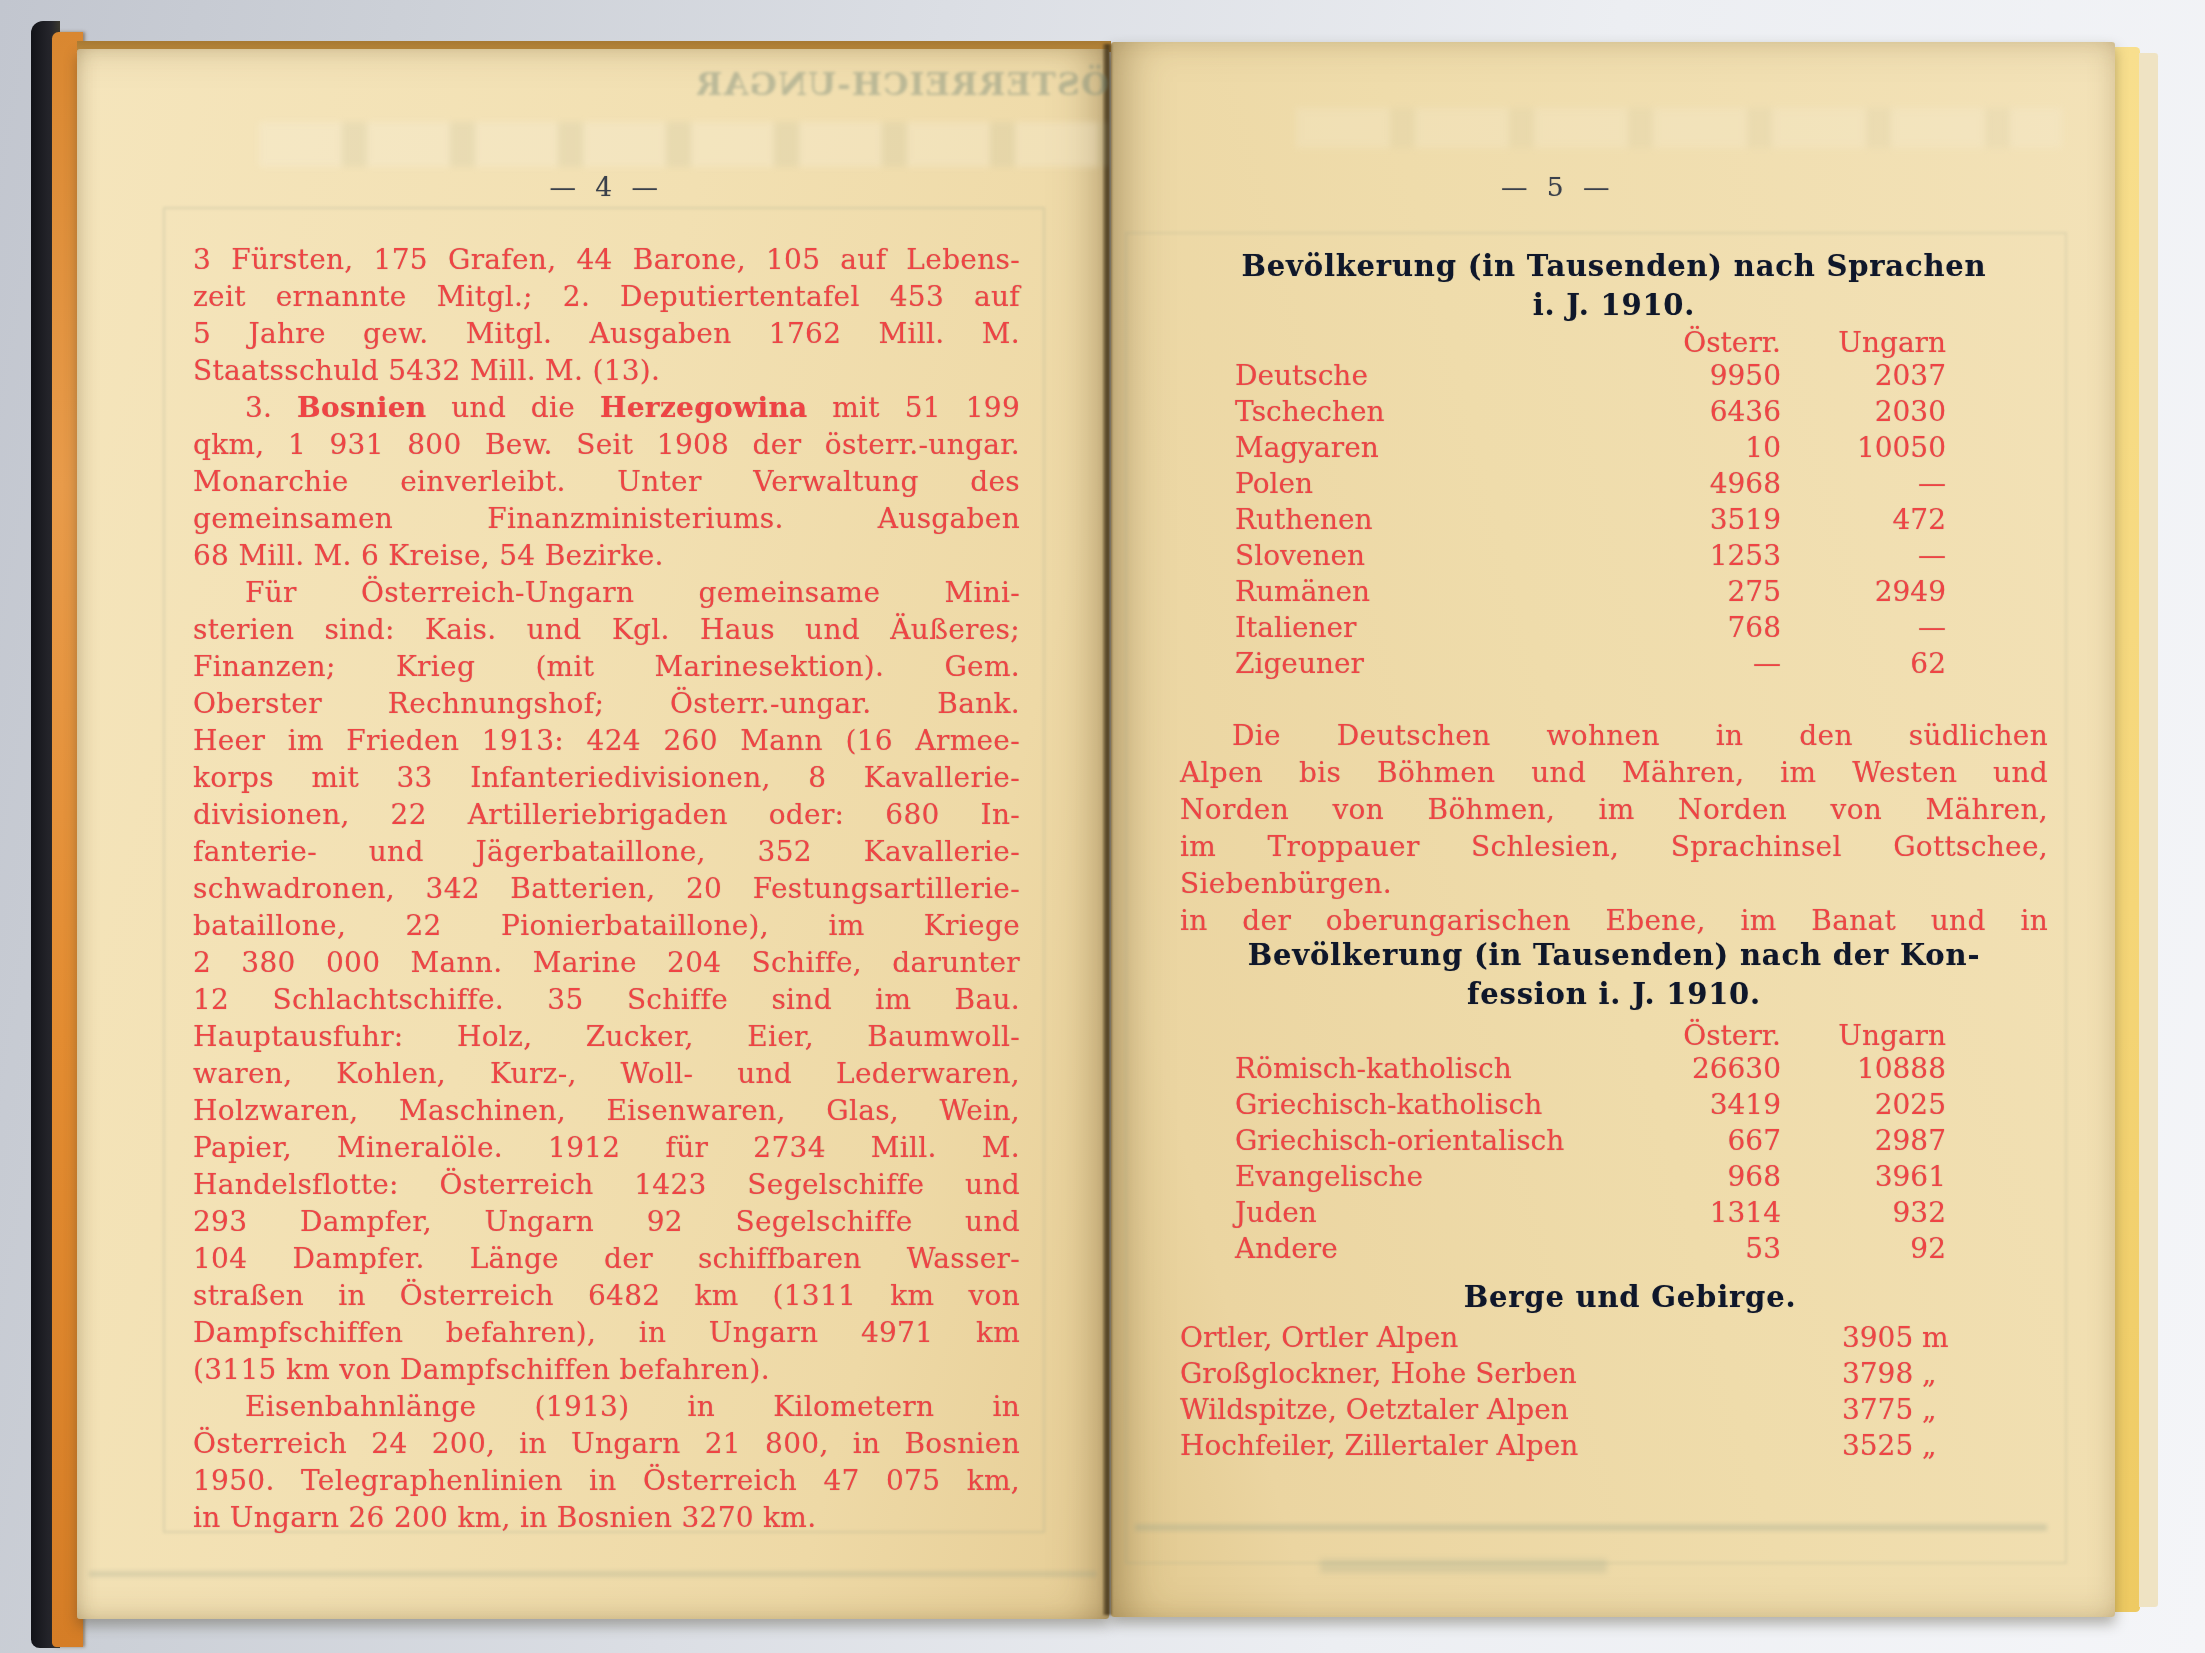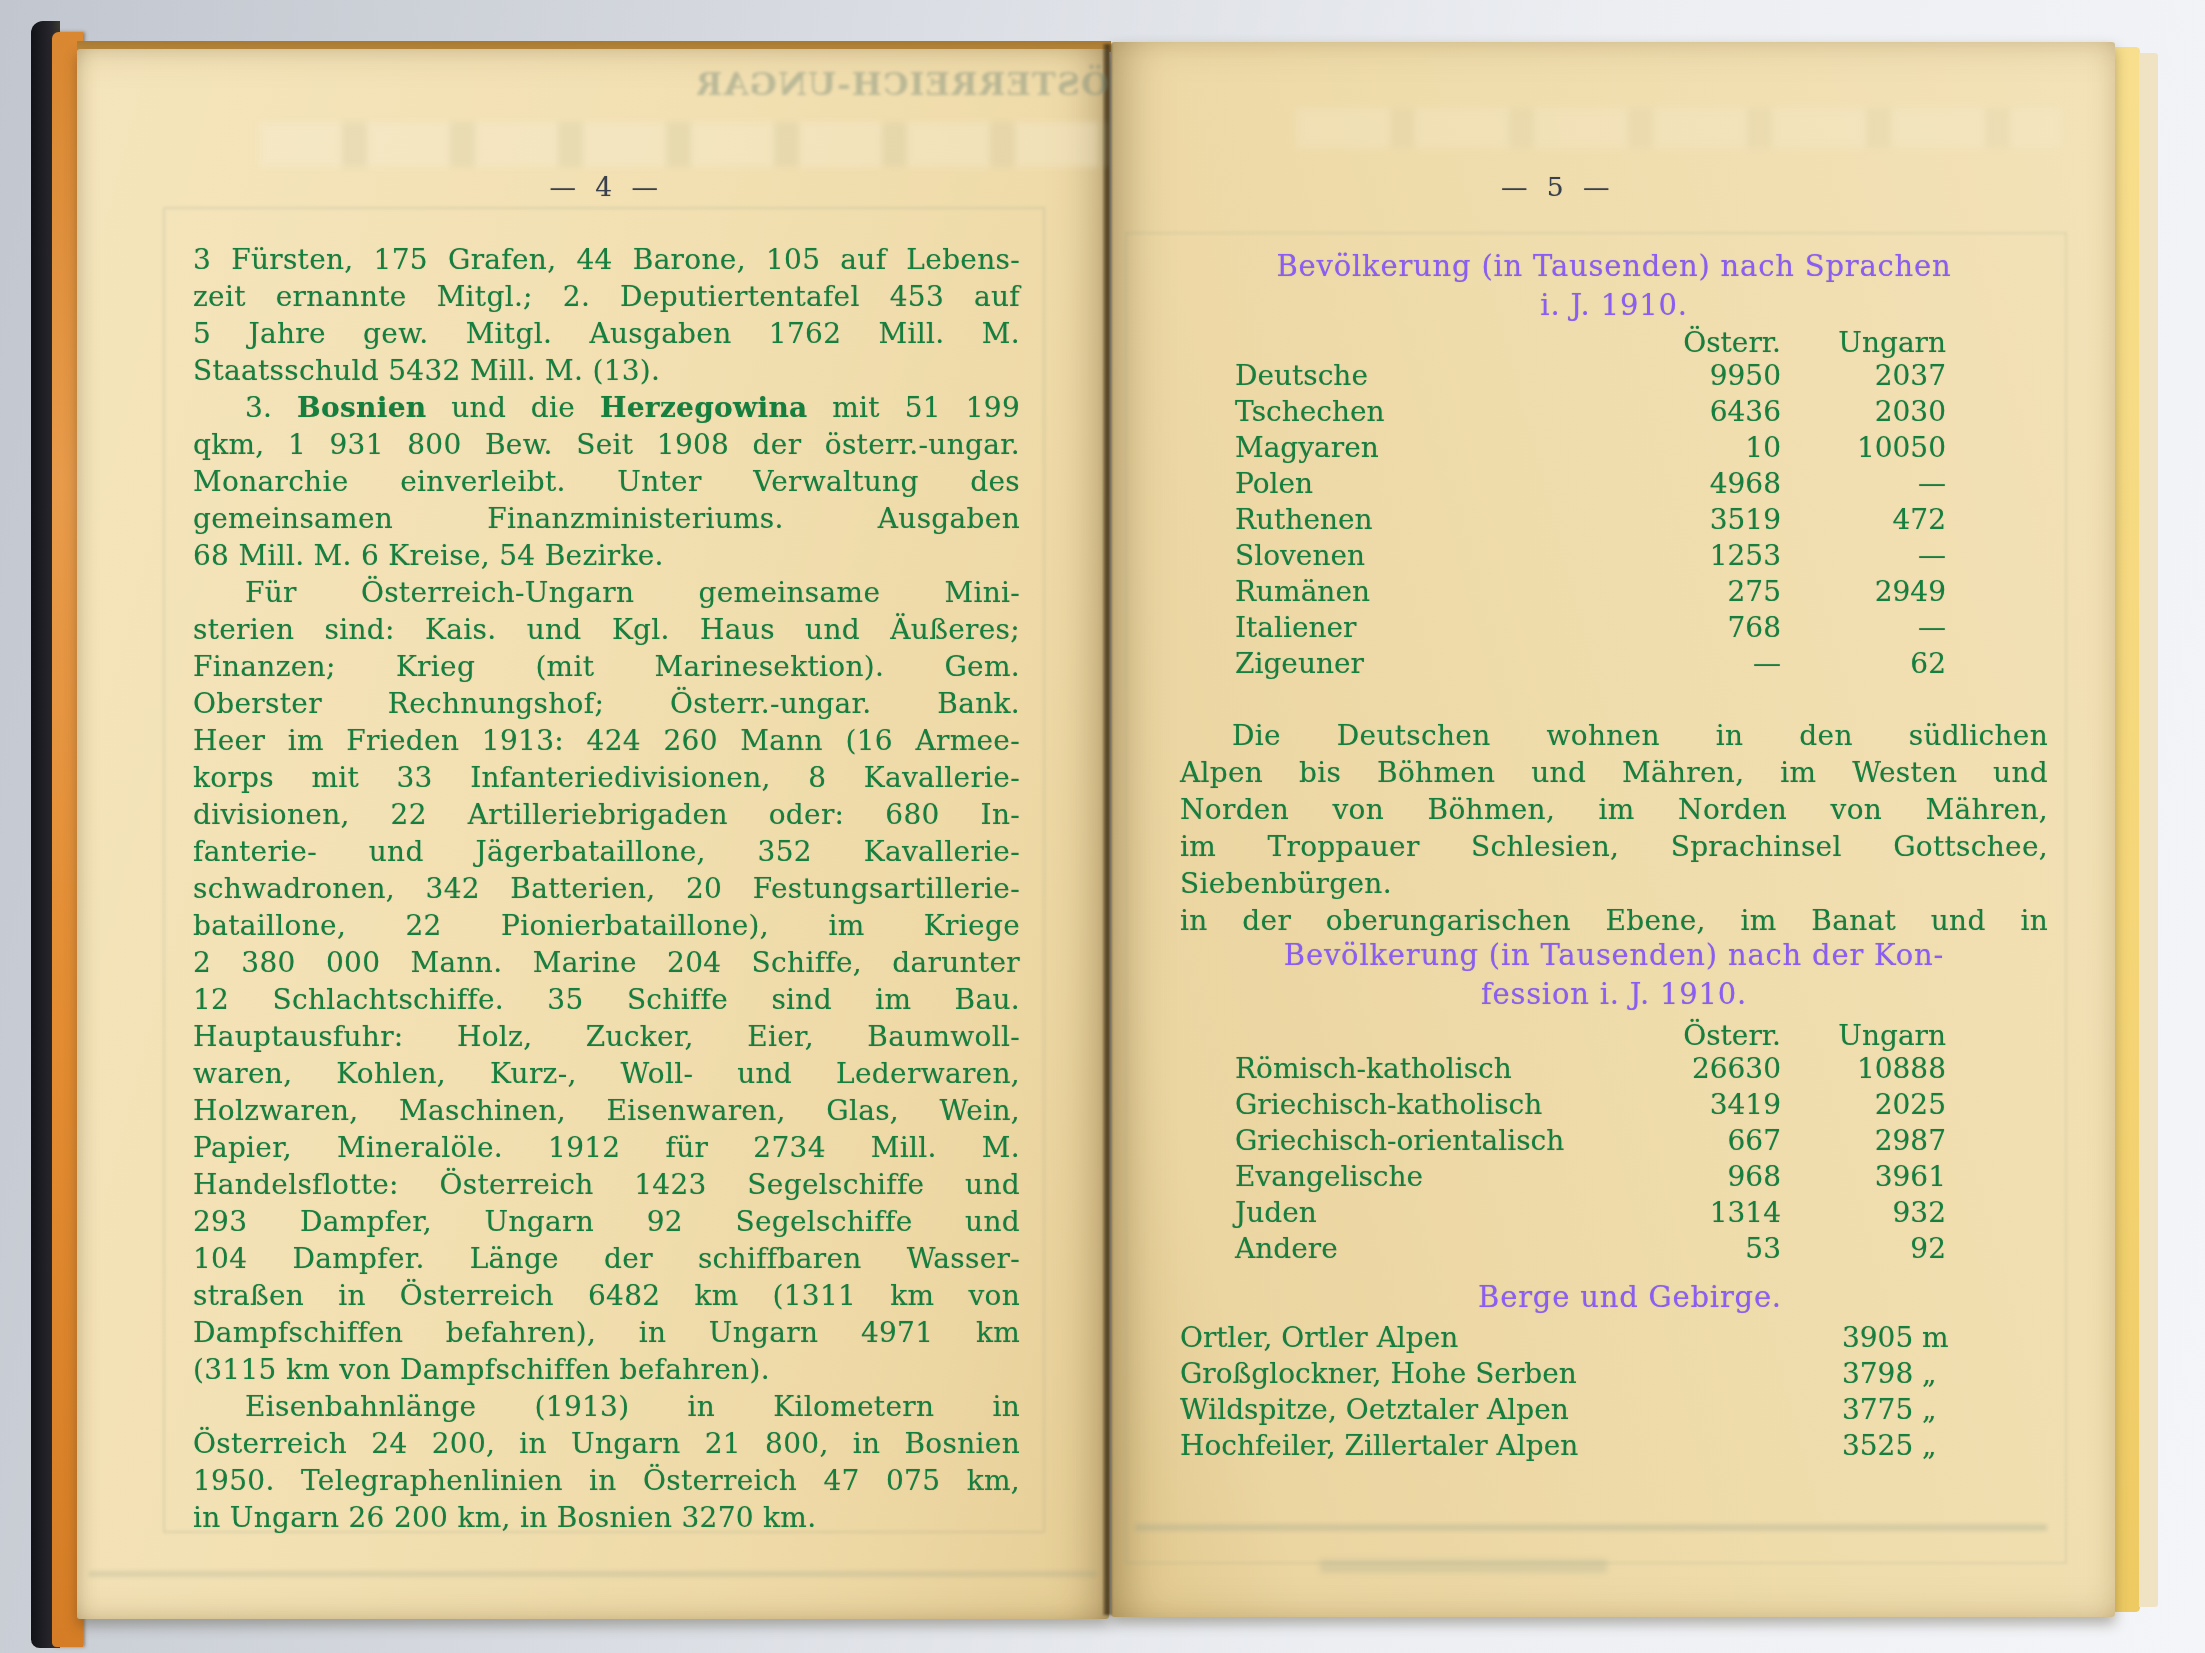"3 Fürsten, 175 Grafen, 44" .txt { color: #15803d -> #ef4444 }
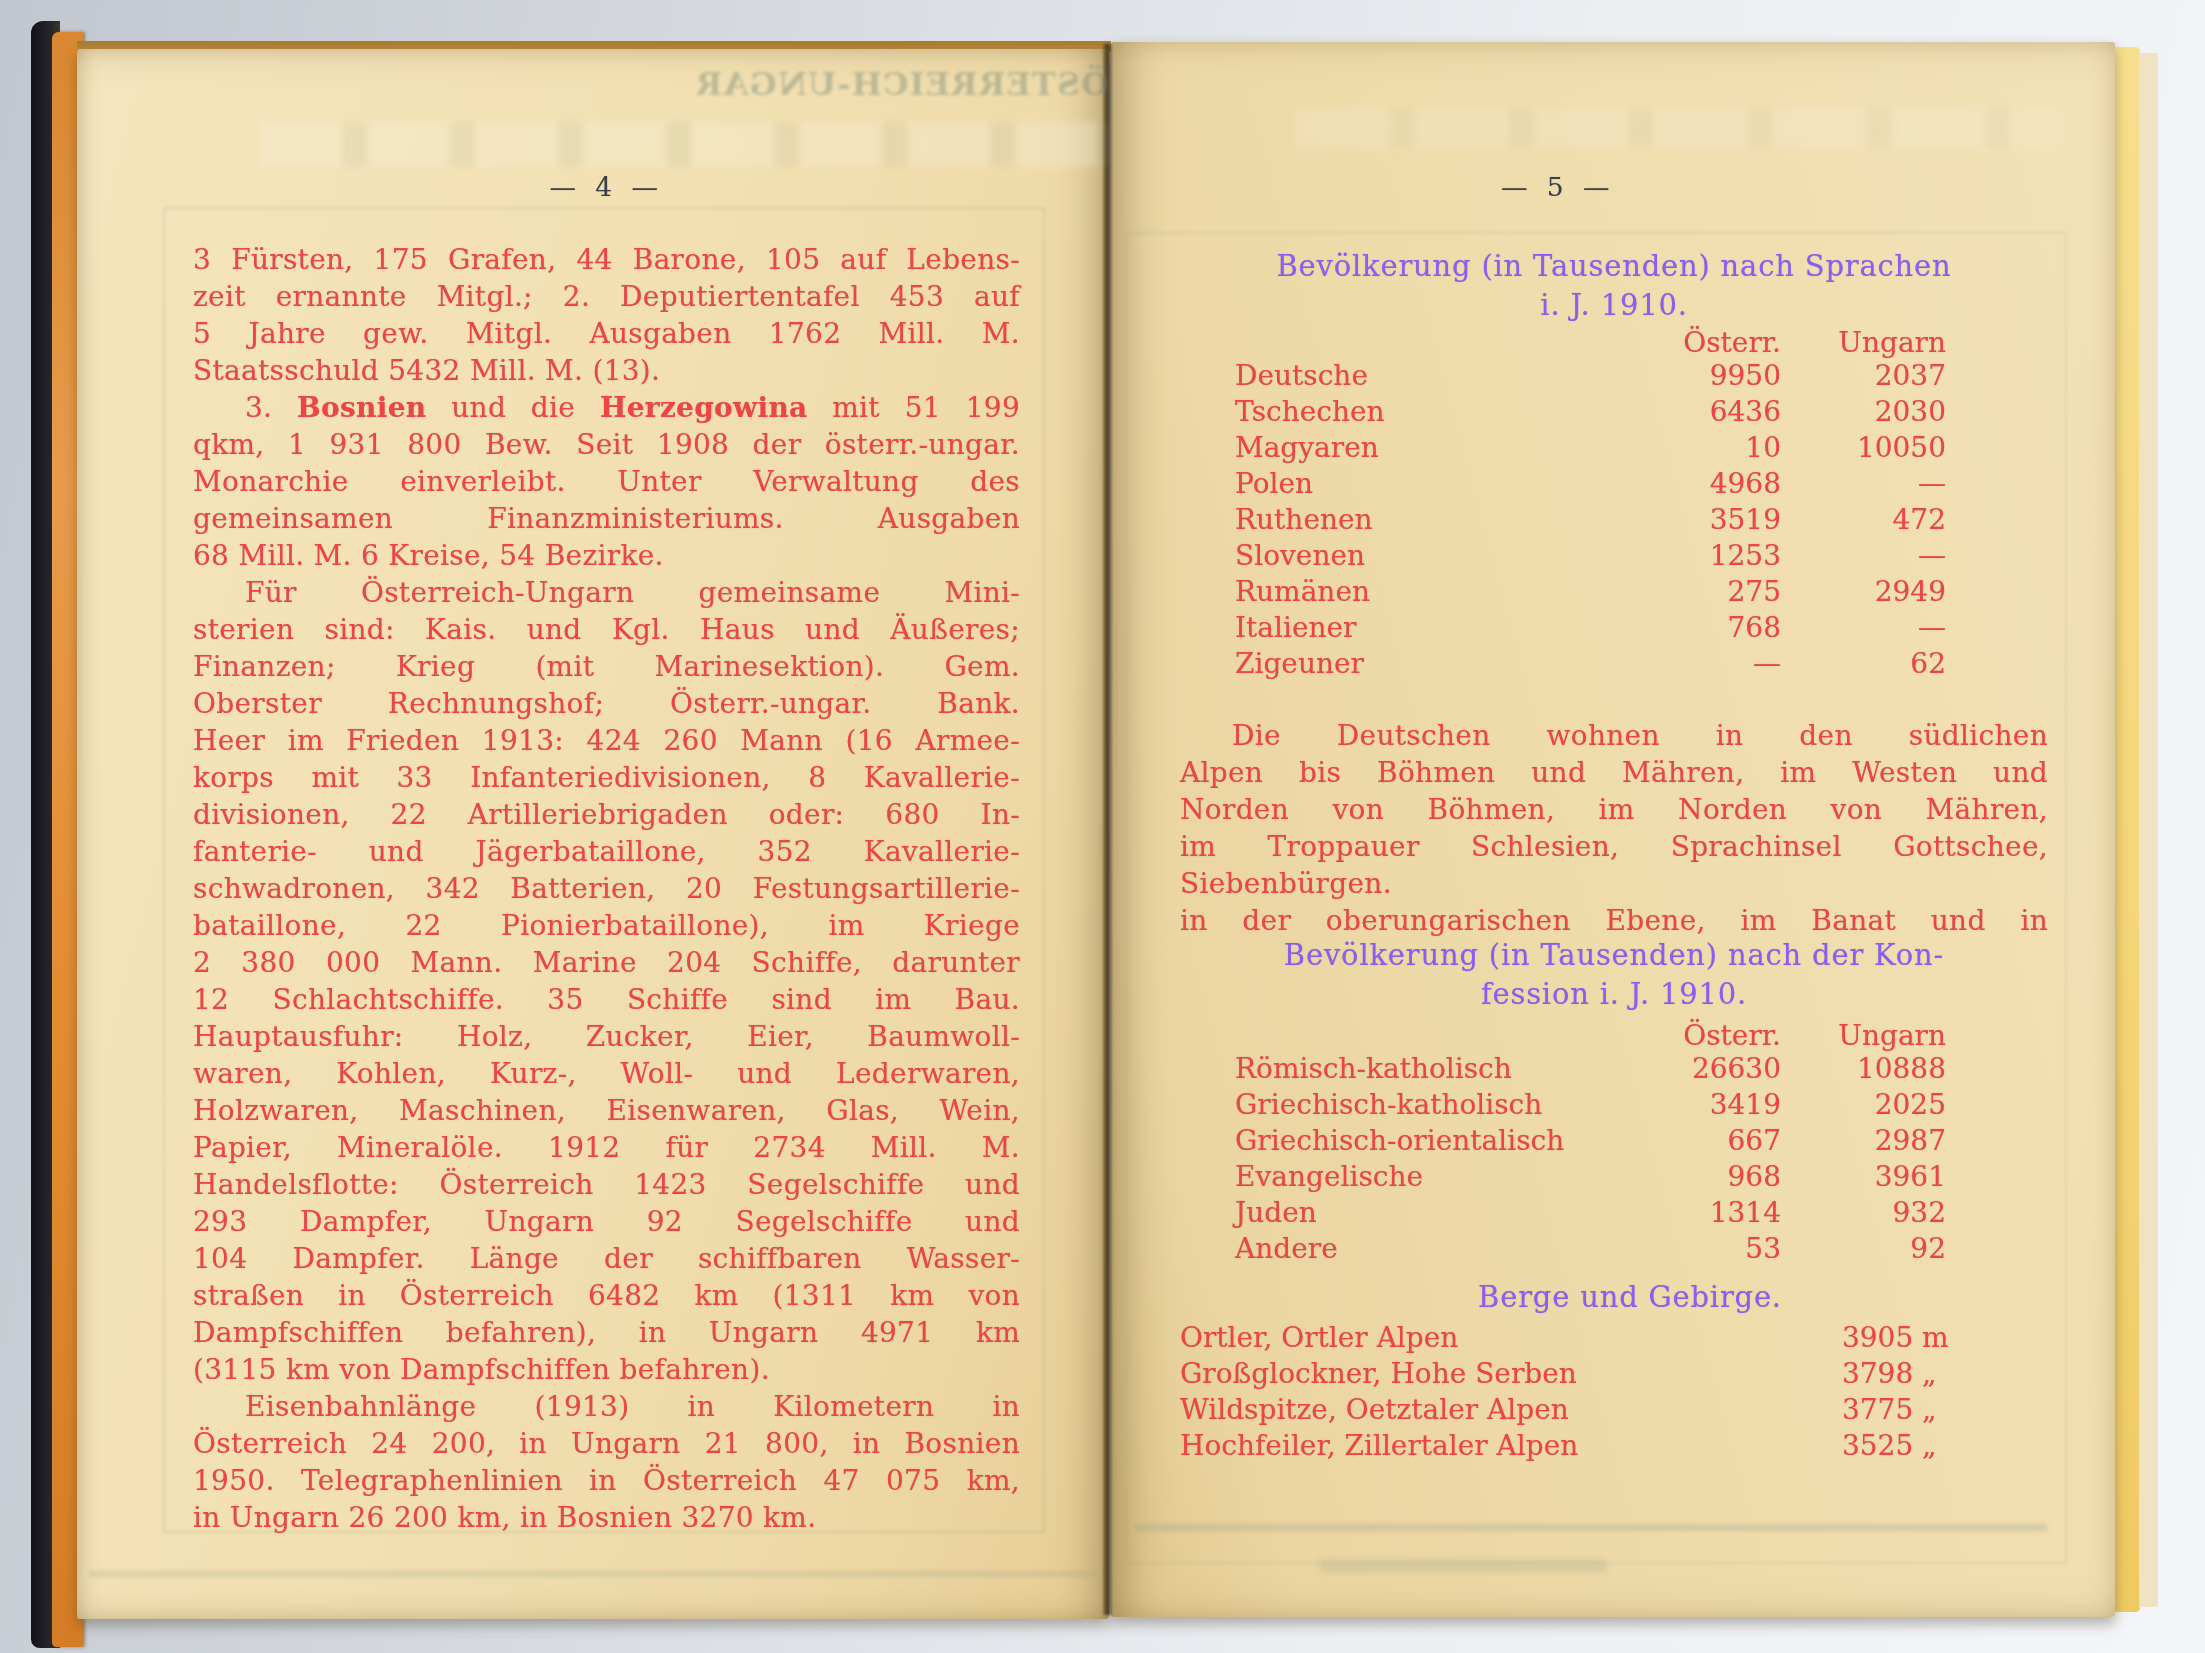"Bevölkerung (in Tausenden) nach Sprachen" .sec-title { color: #8b5cf6 -> #0f172a; font-weight: normal -> bold }
